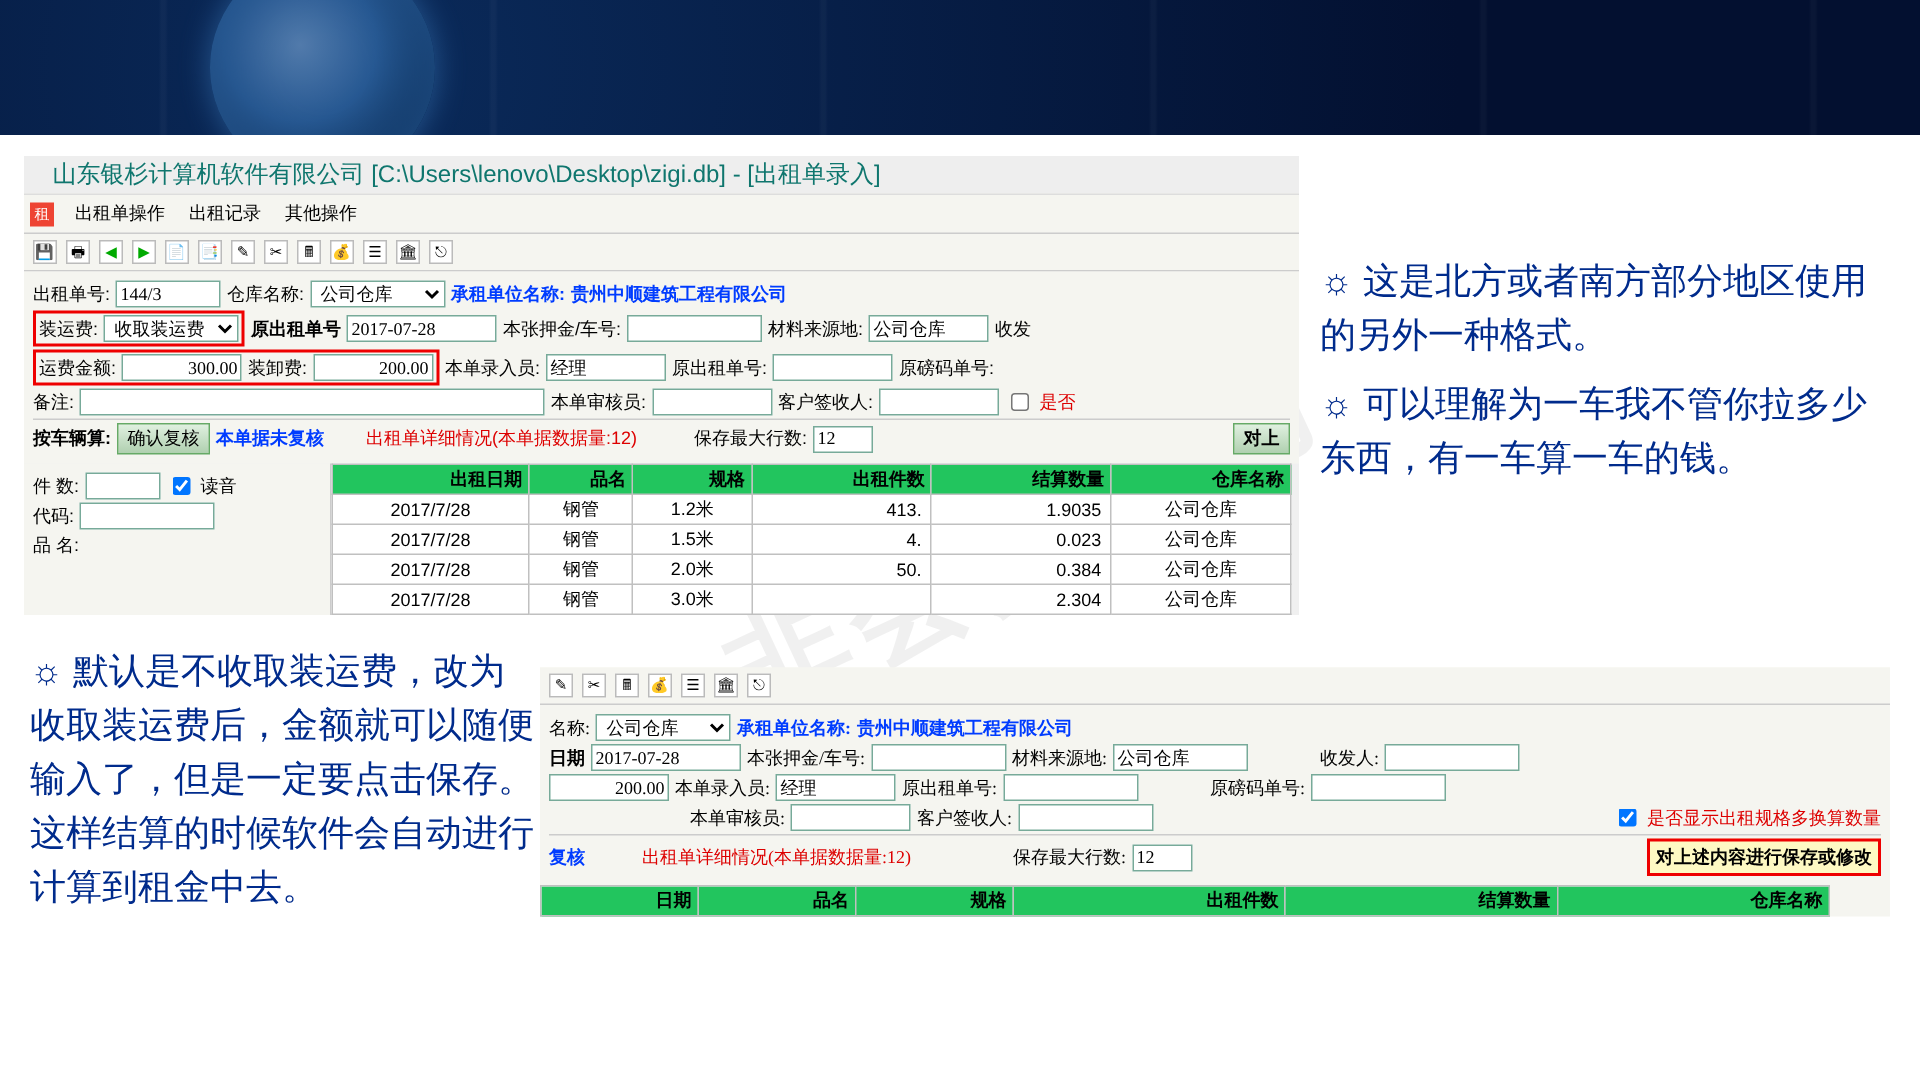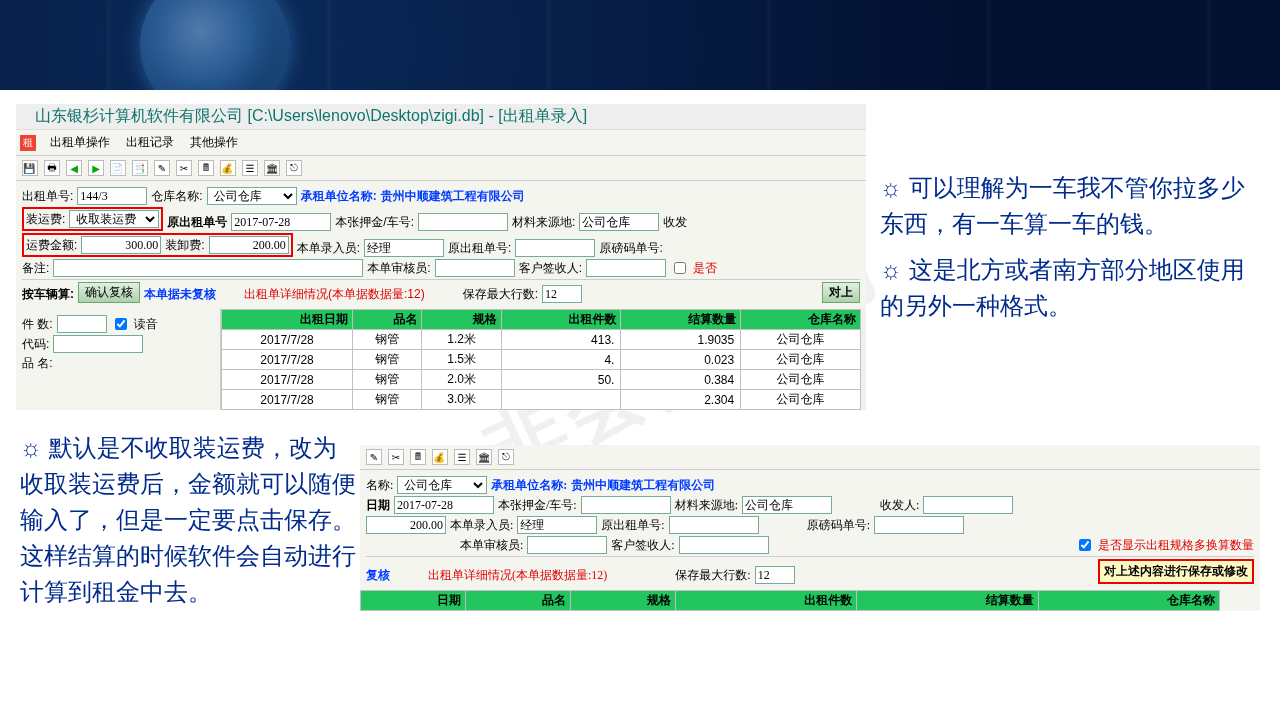"出租单号:" .row { align-items: flex-end -> center }
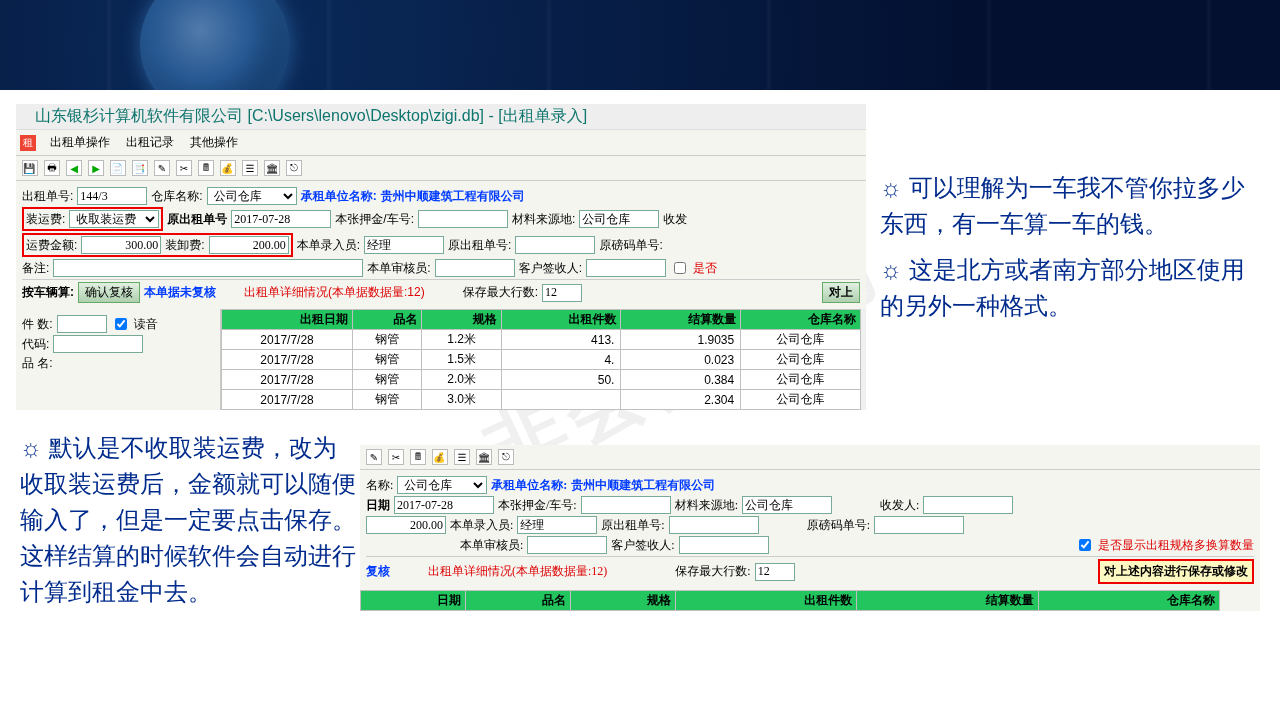"可以理解为一车我不管你拉多少东西，有一车算一车的钱。" p.bullet { order: before "这是北方或者南方部分地区使用的另外一种格式。" -> after "这是北方或者南方部分地区使用的另外一种格式。" }
